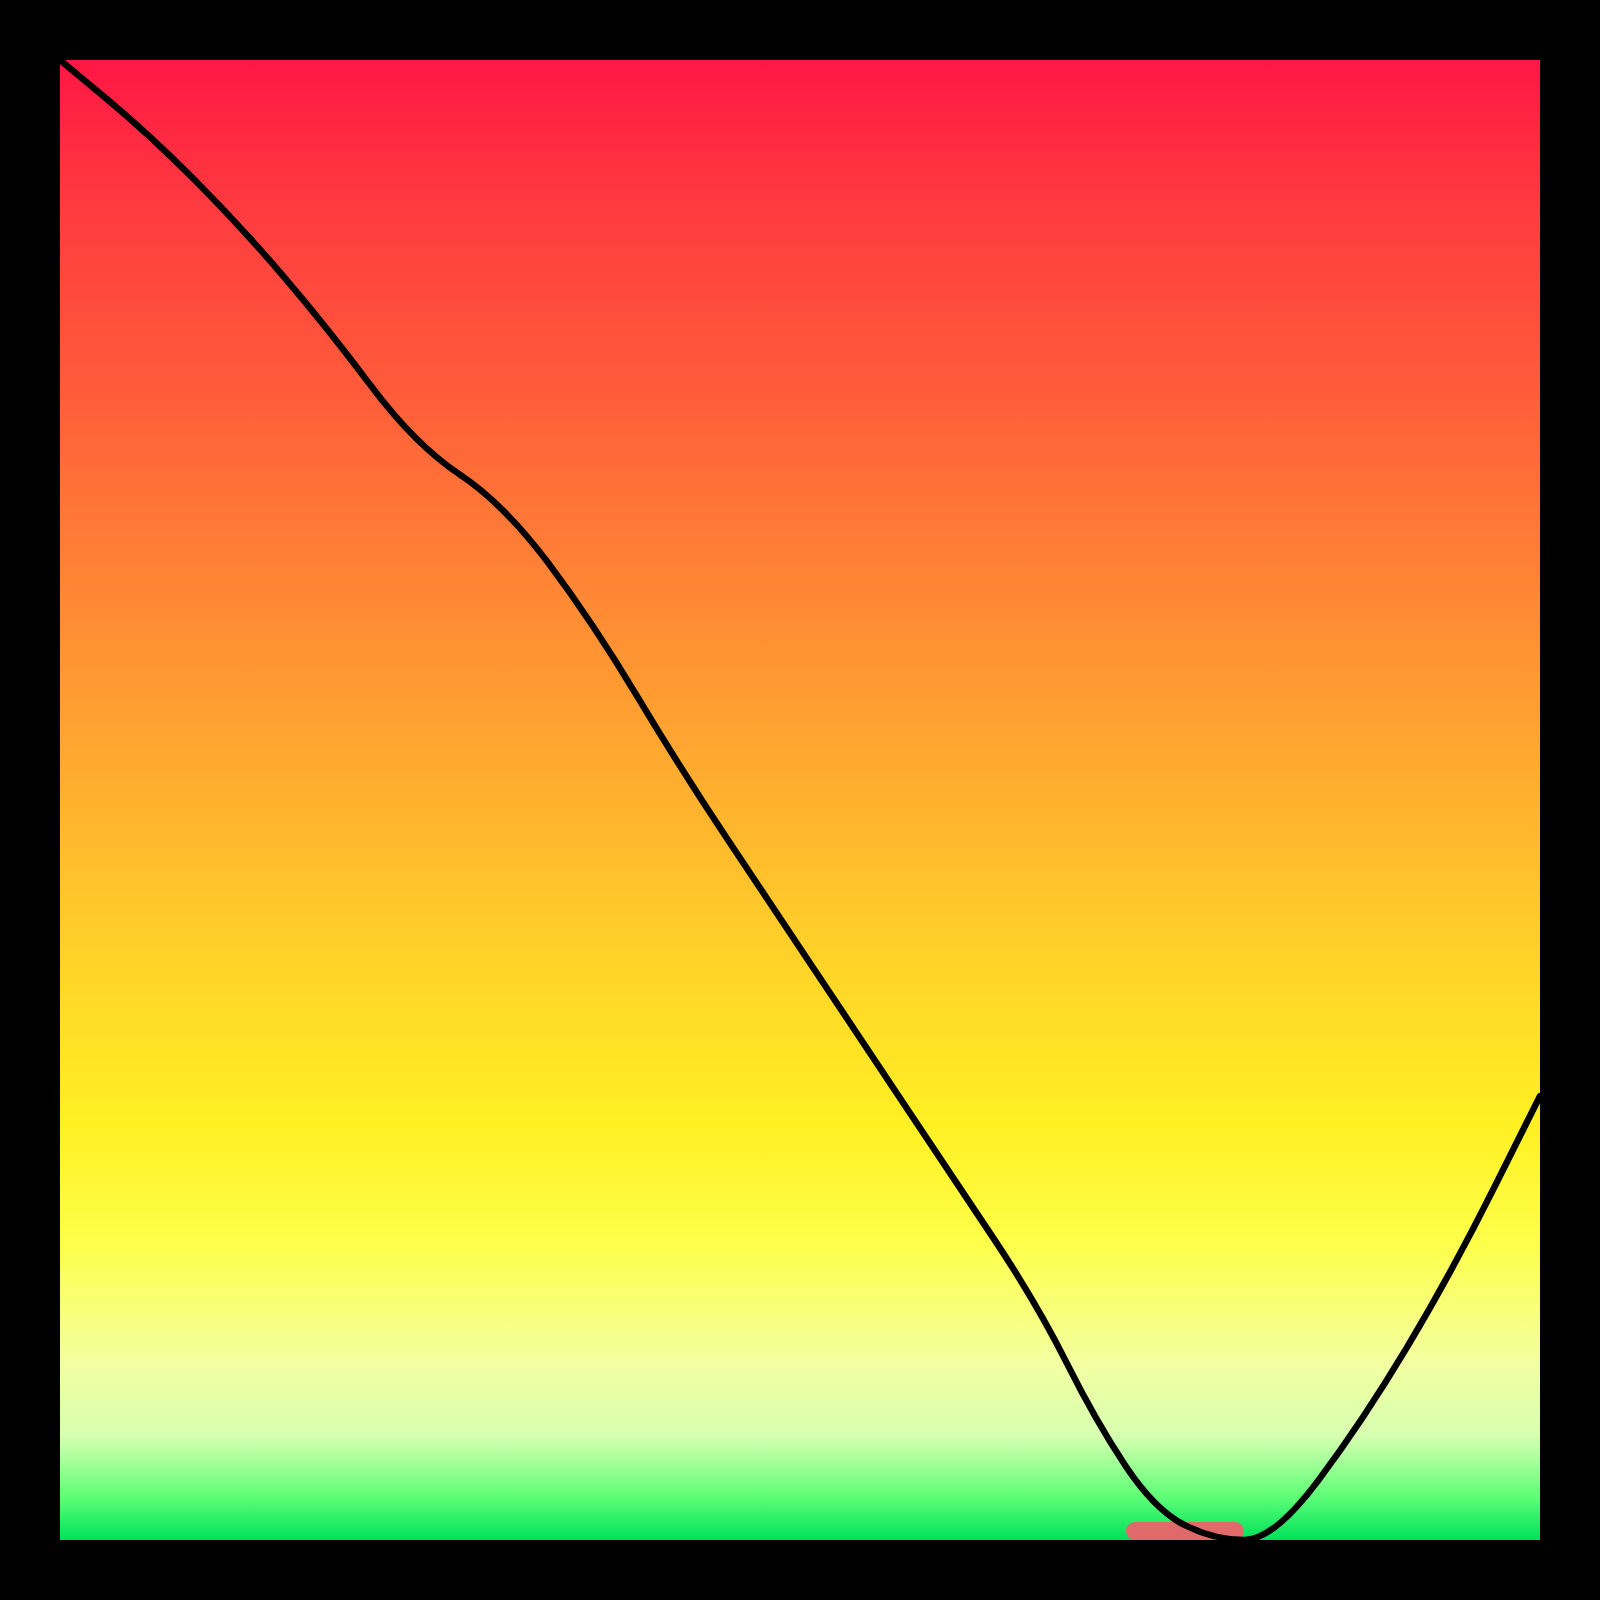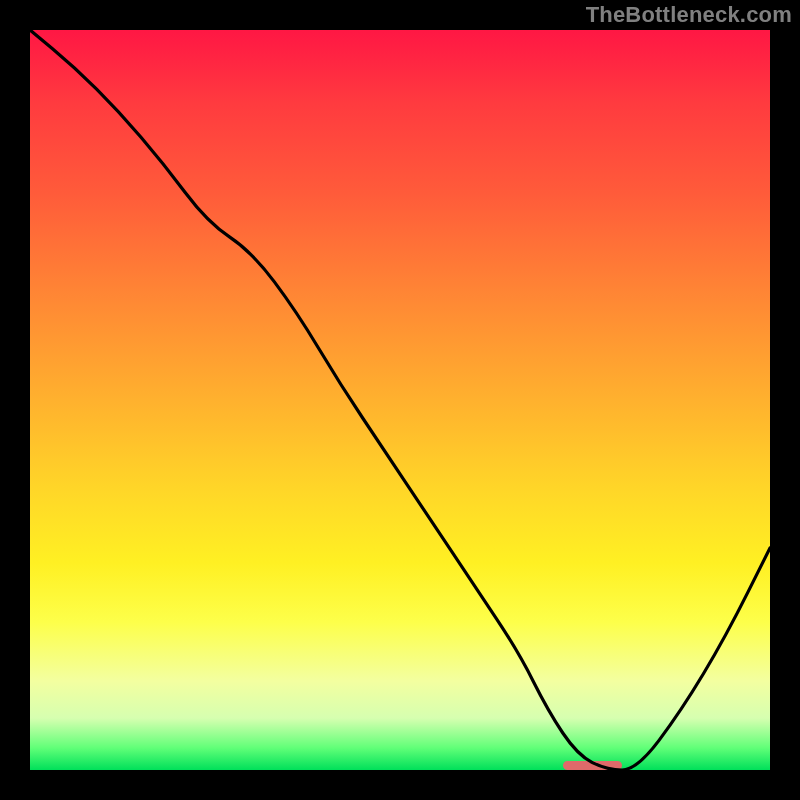"TheBottleneck.com" div.watermark { html: <div>TheBottleneck.com</div> -> none }
